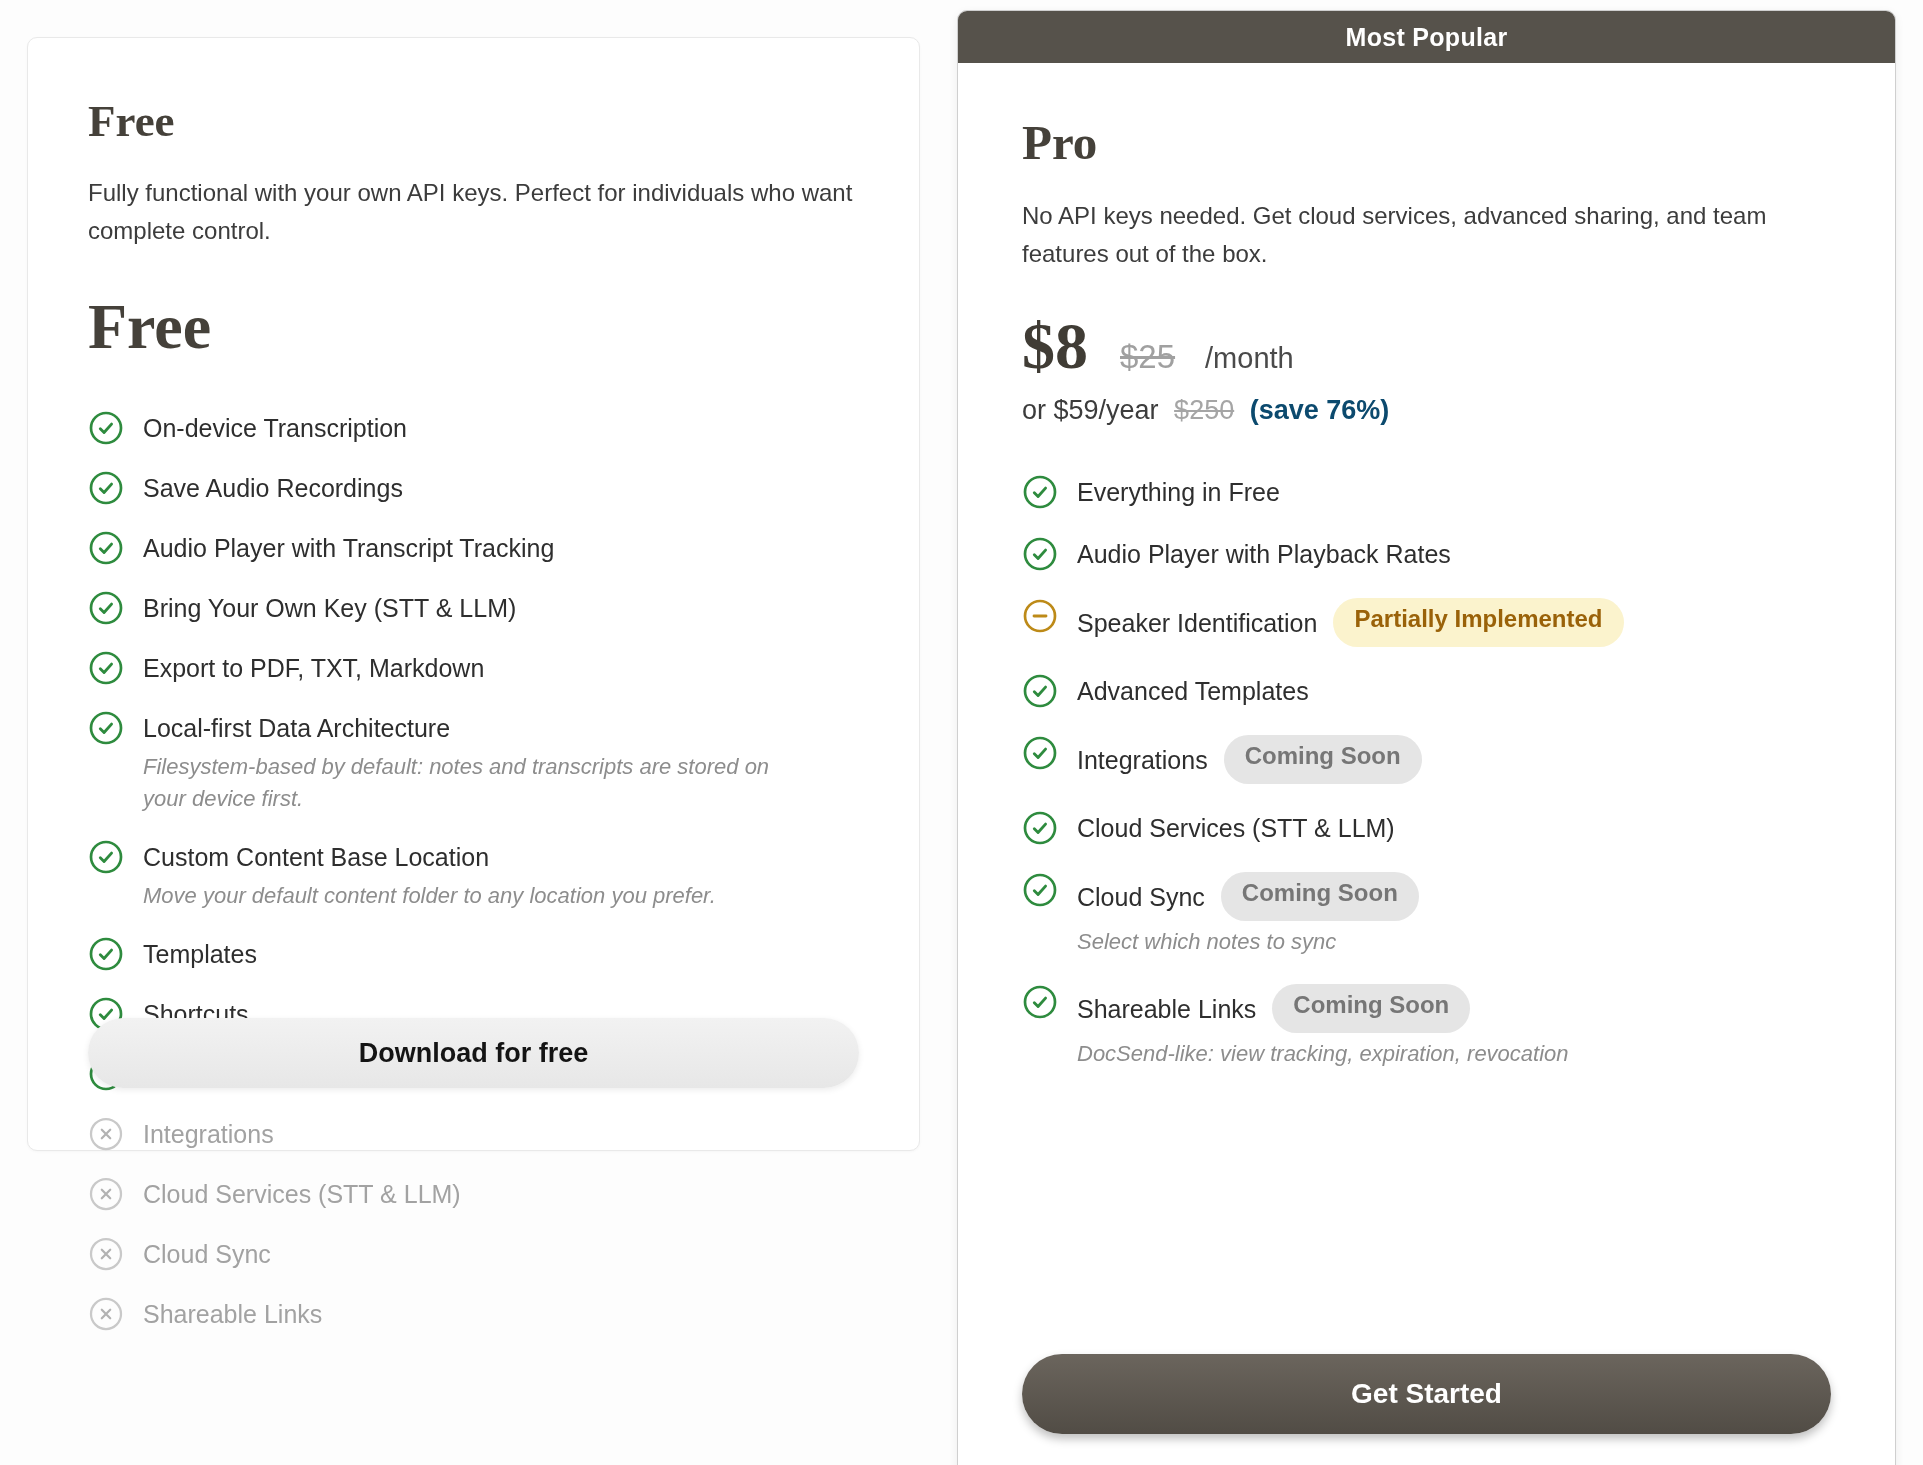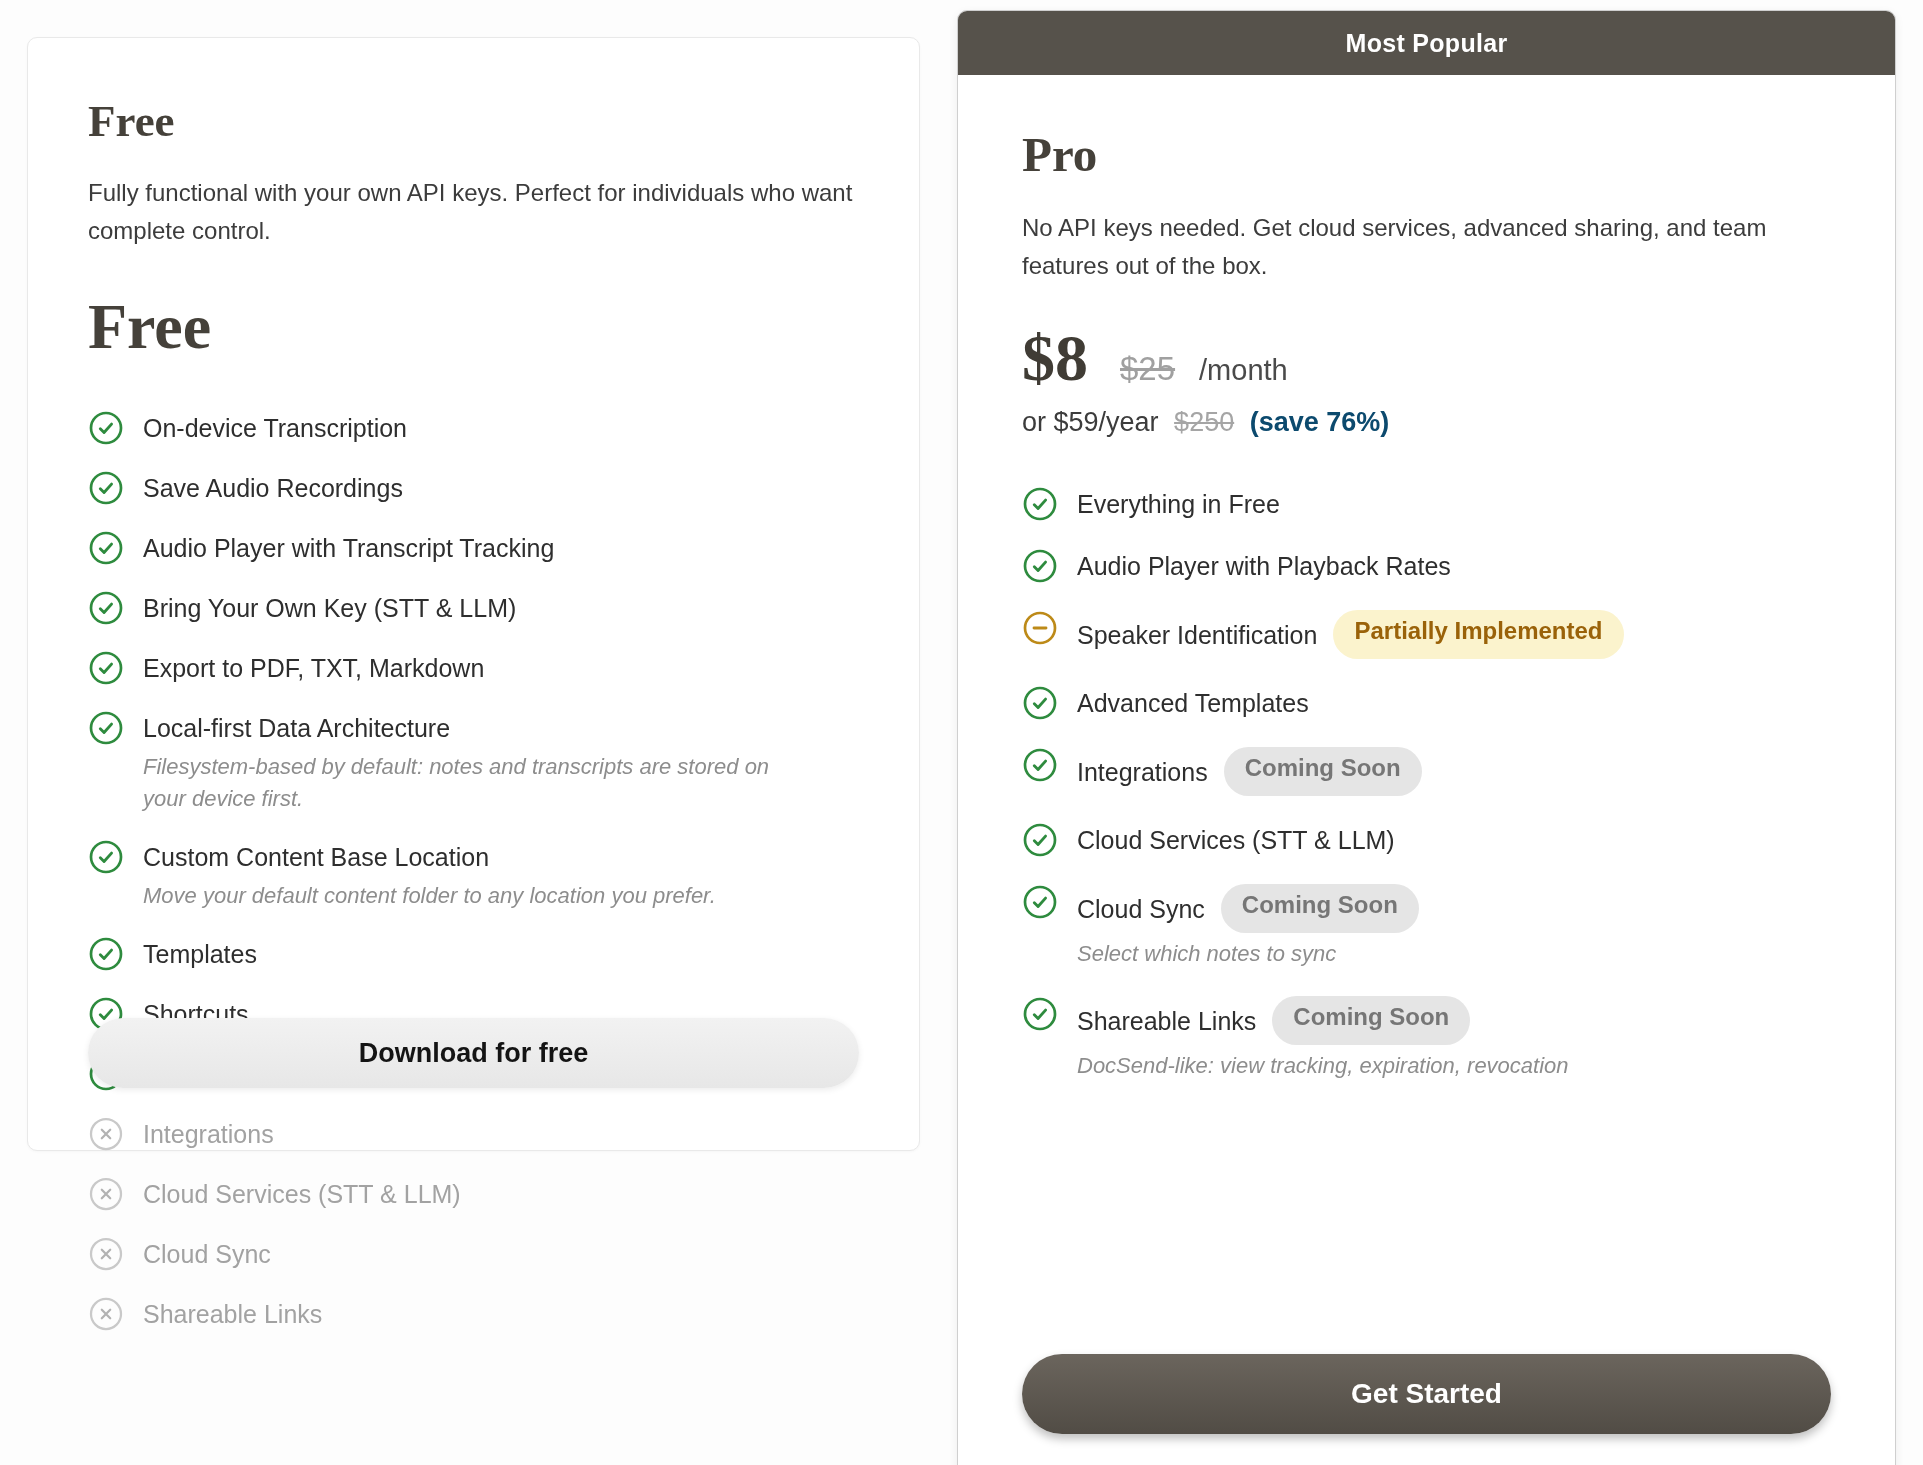"Most Popular" .pro-banner { height: 64px -> 52px }
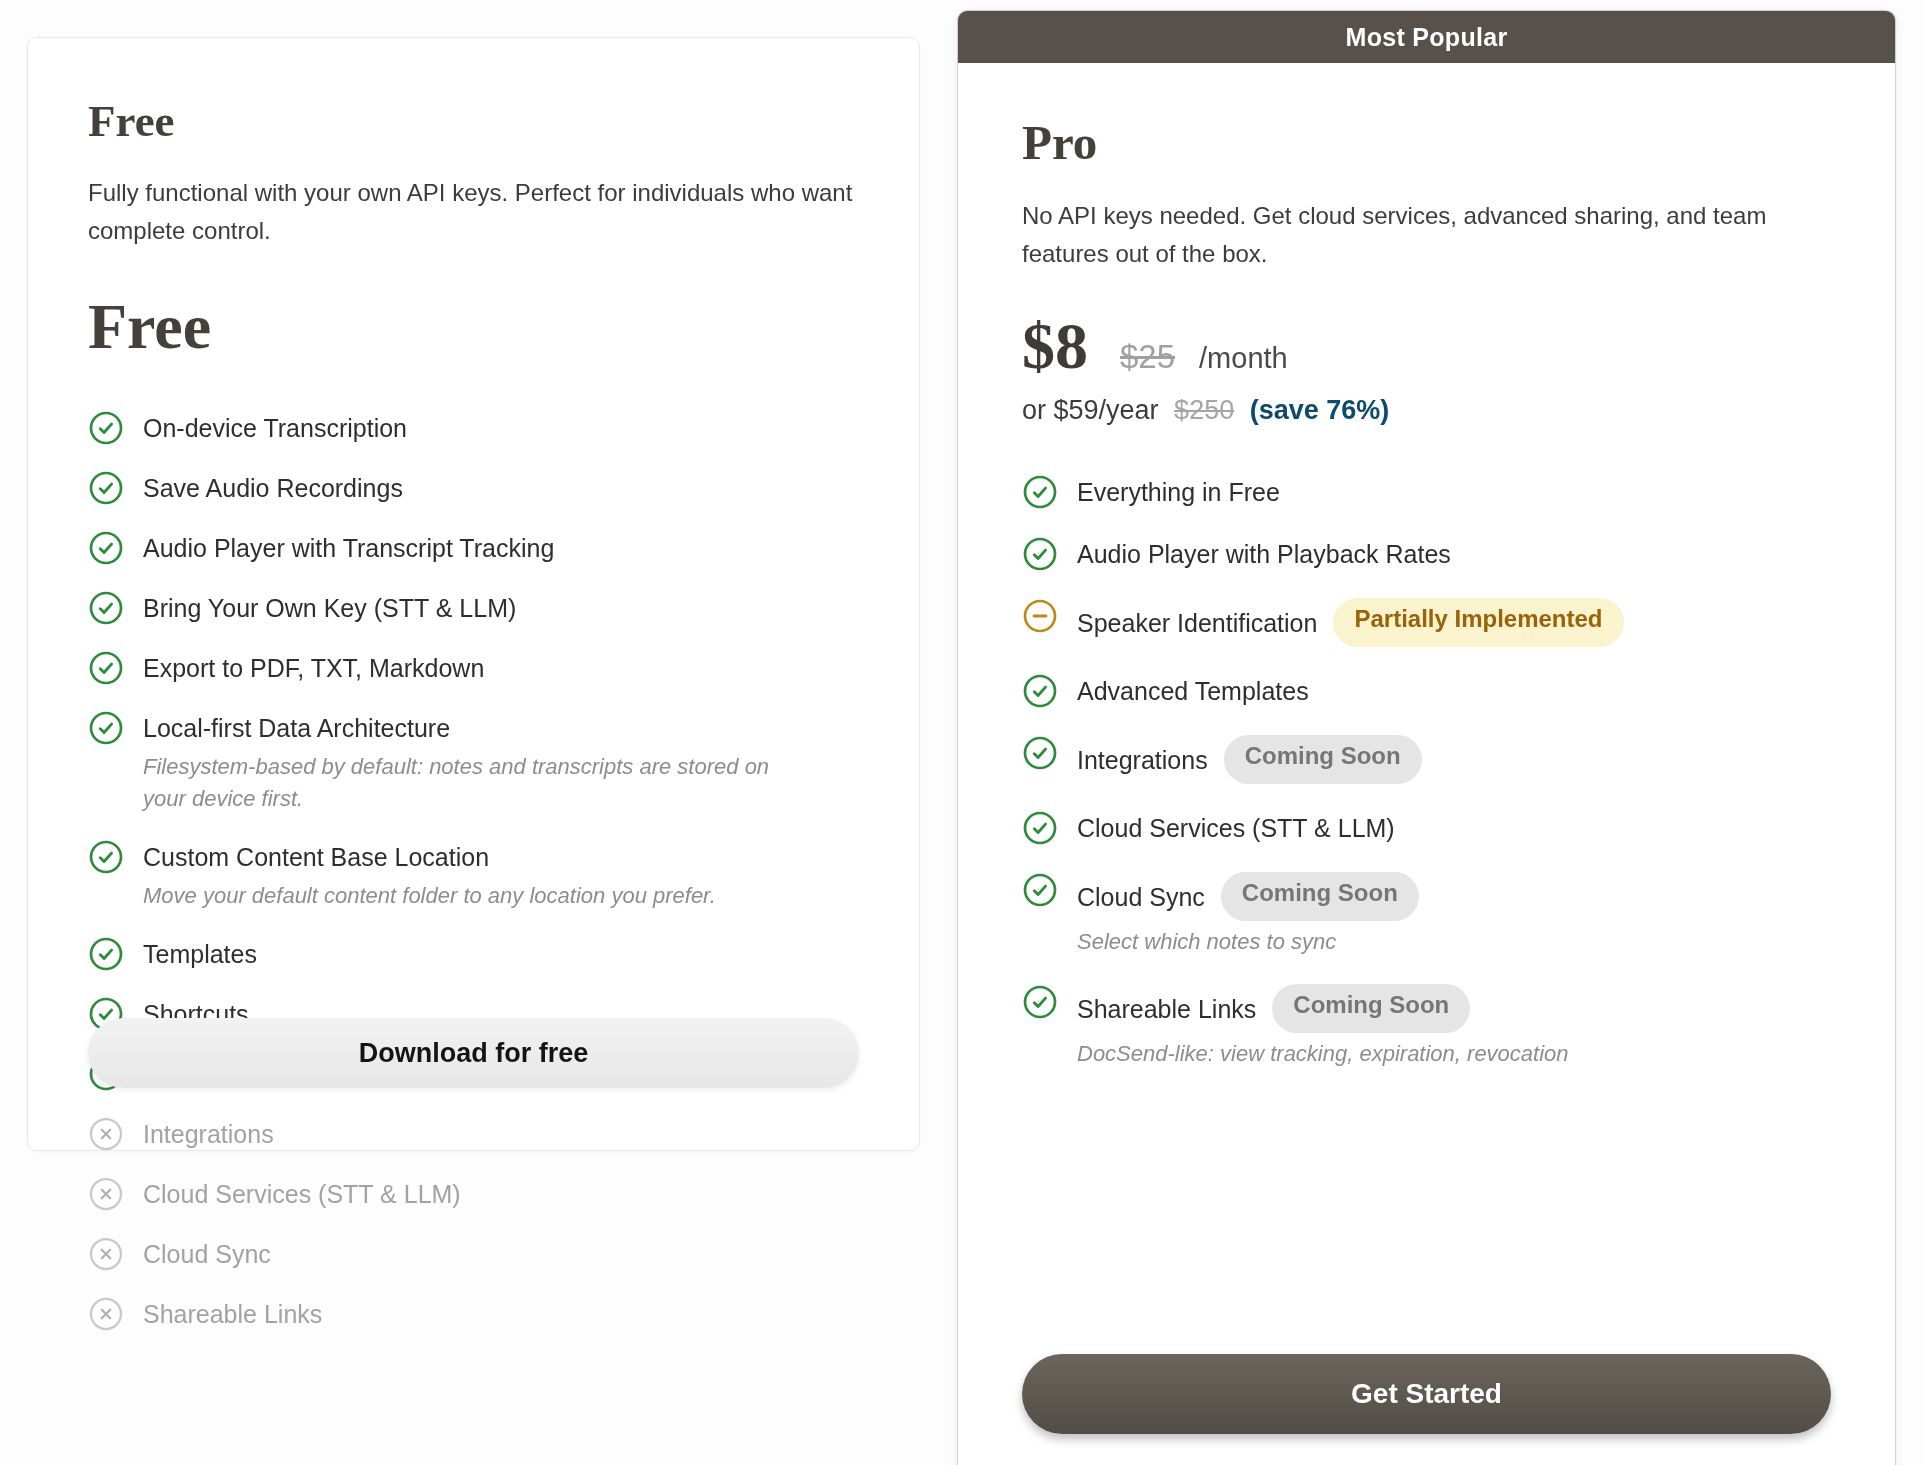"/month" .price-period { margin-left: 24px -> 30px }
